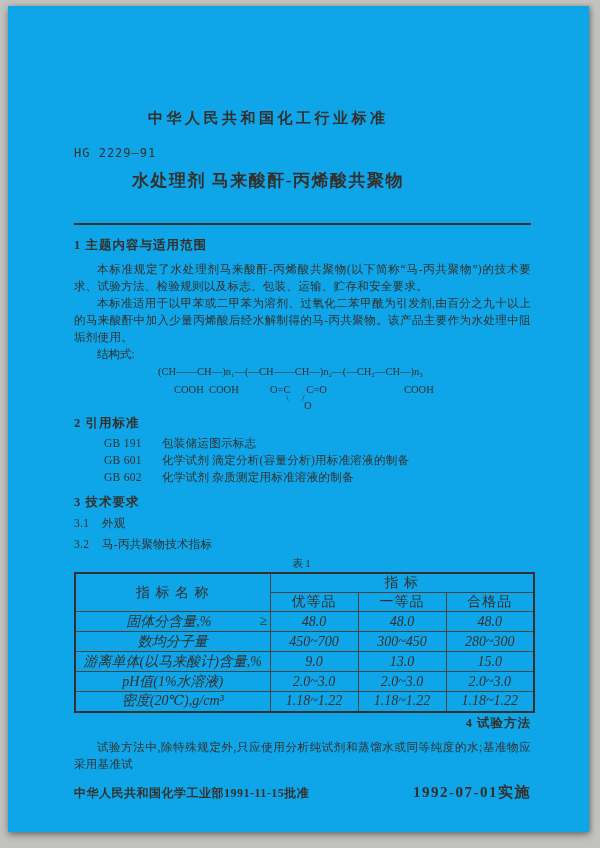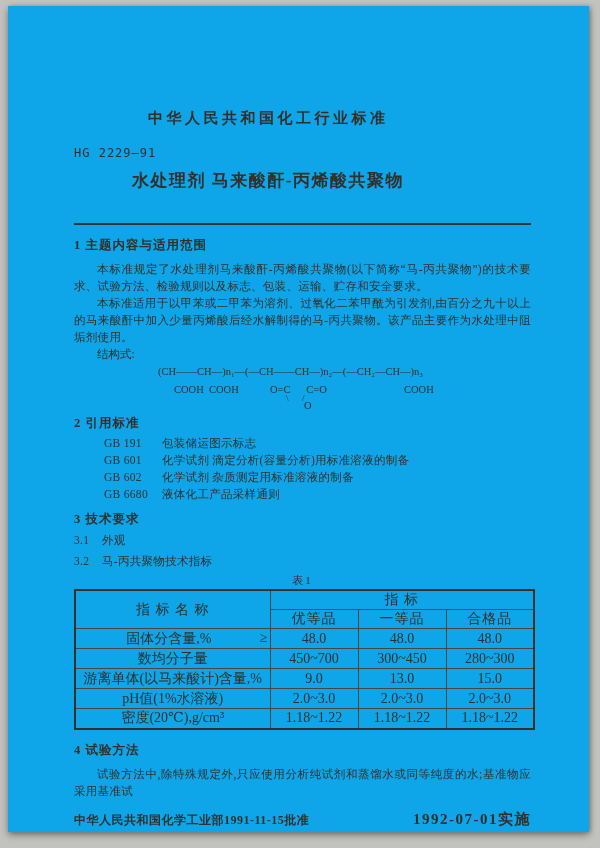"GB 6680 液体化工产品采样通则" div.gb-row { html: <div> <span>GB 6680</span><span>液体化工产品采样通则</span> </div> -> none }
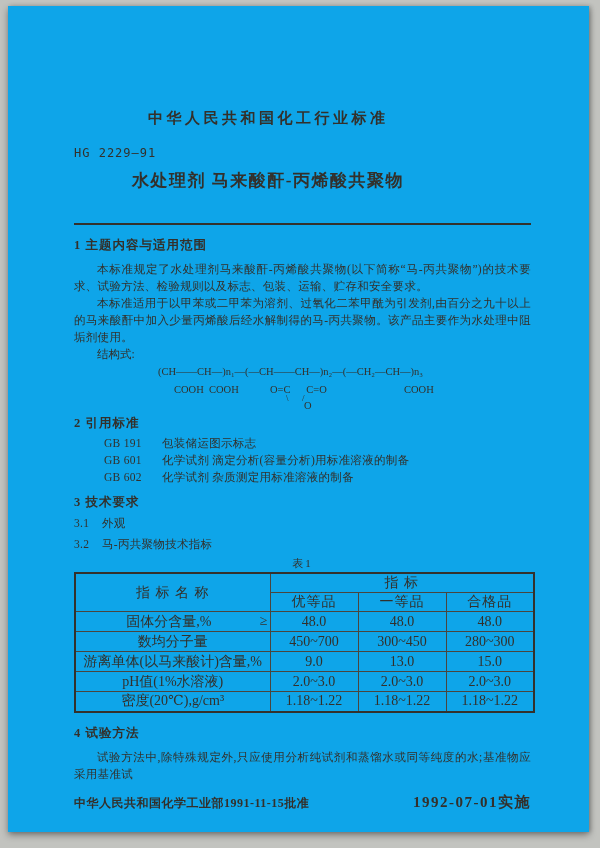"固体分含量,%" table.spec tr.data td { font-style: none -> italic }
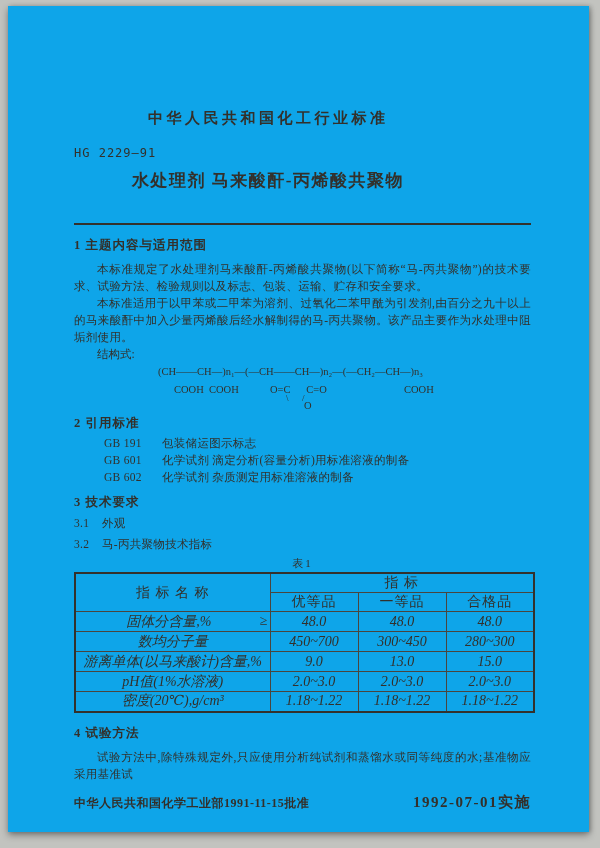"4 试验方法" .s4-head { margin-top: 12px -> 2px; text-align: none -> right }
